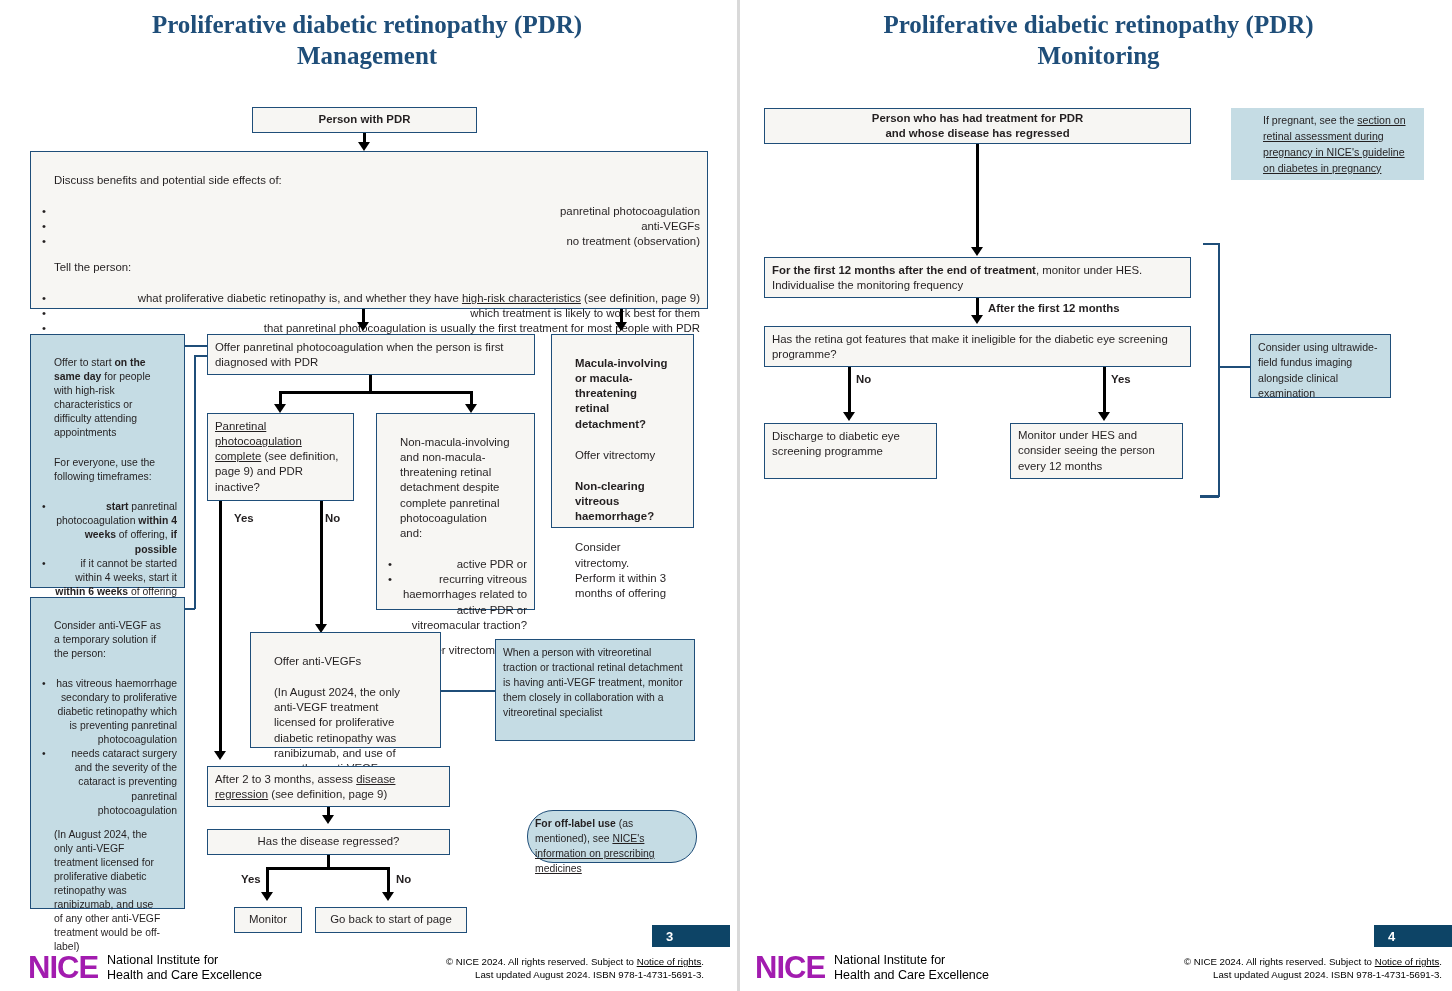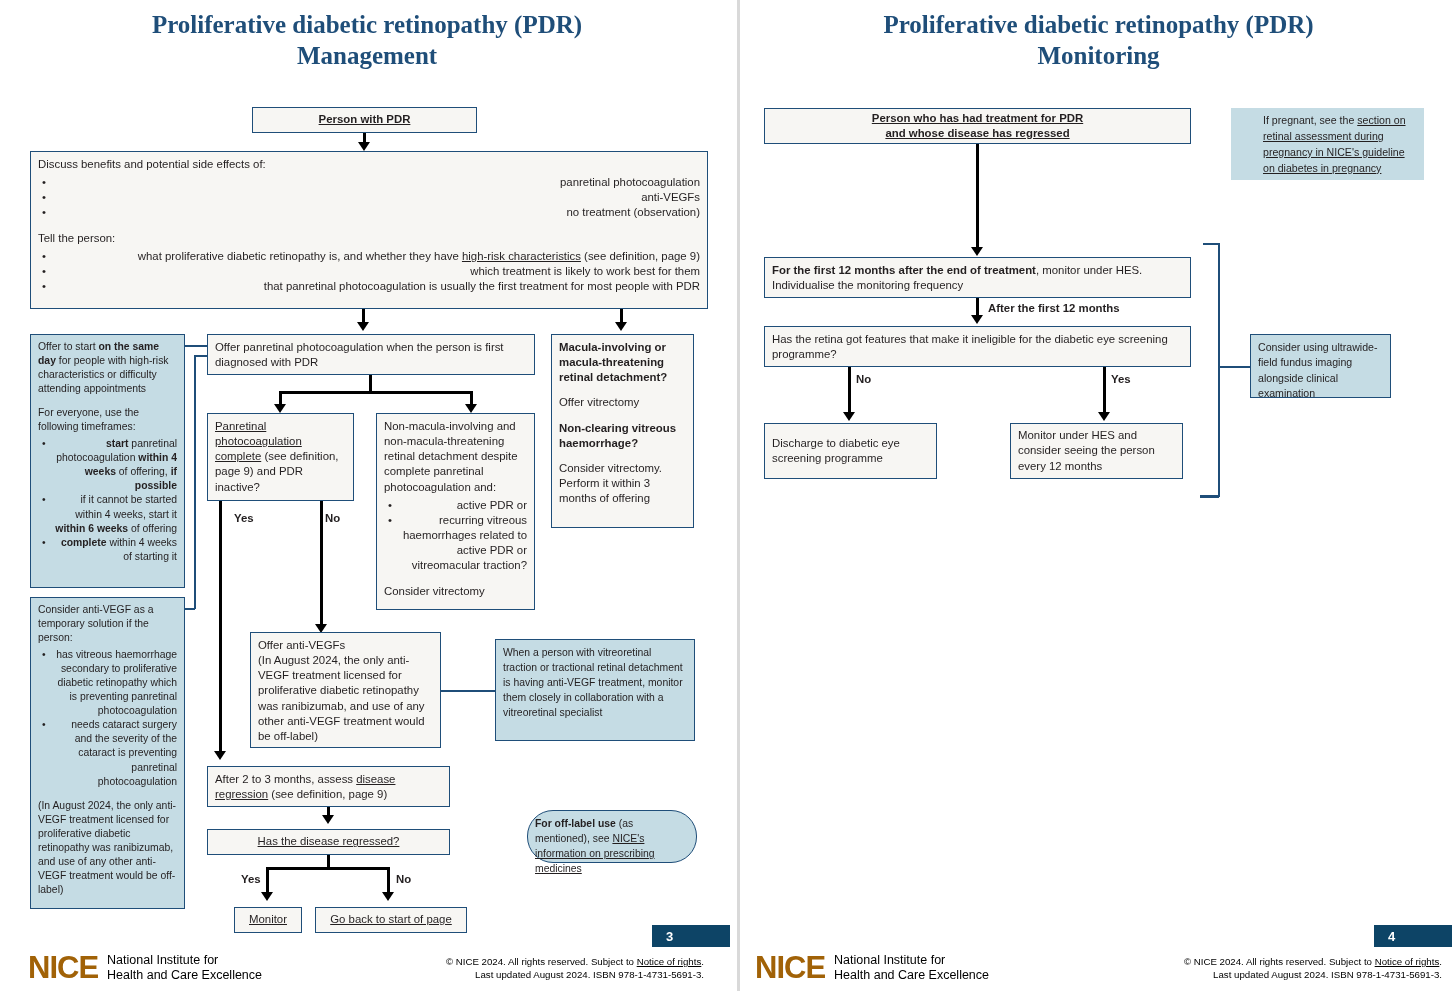"Person with PDR" .box.center { text-decoration: underline -> none }
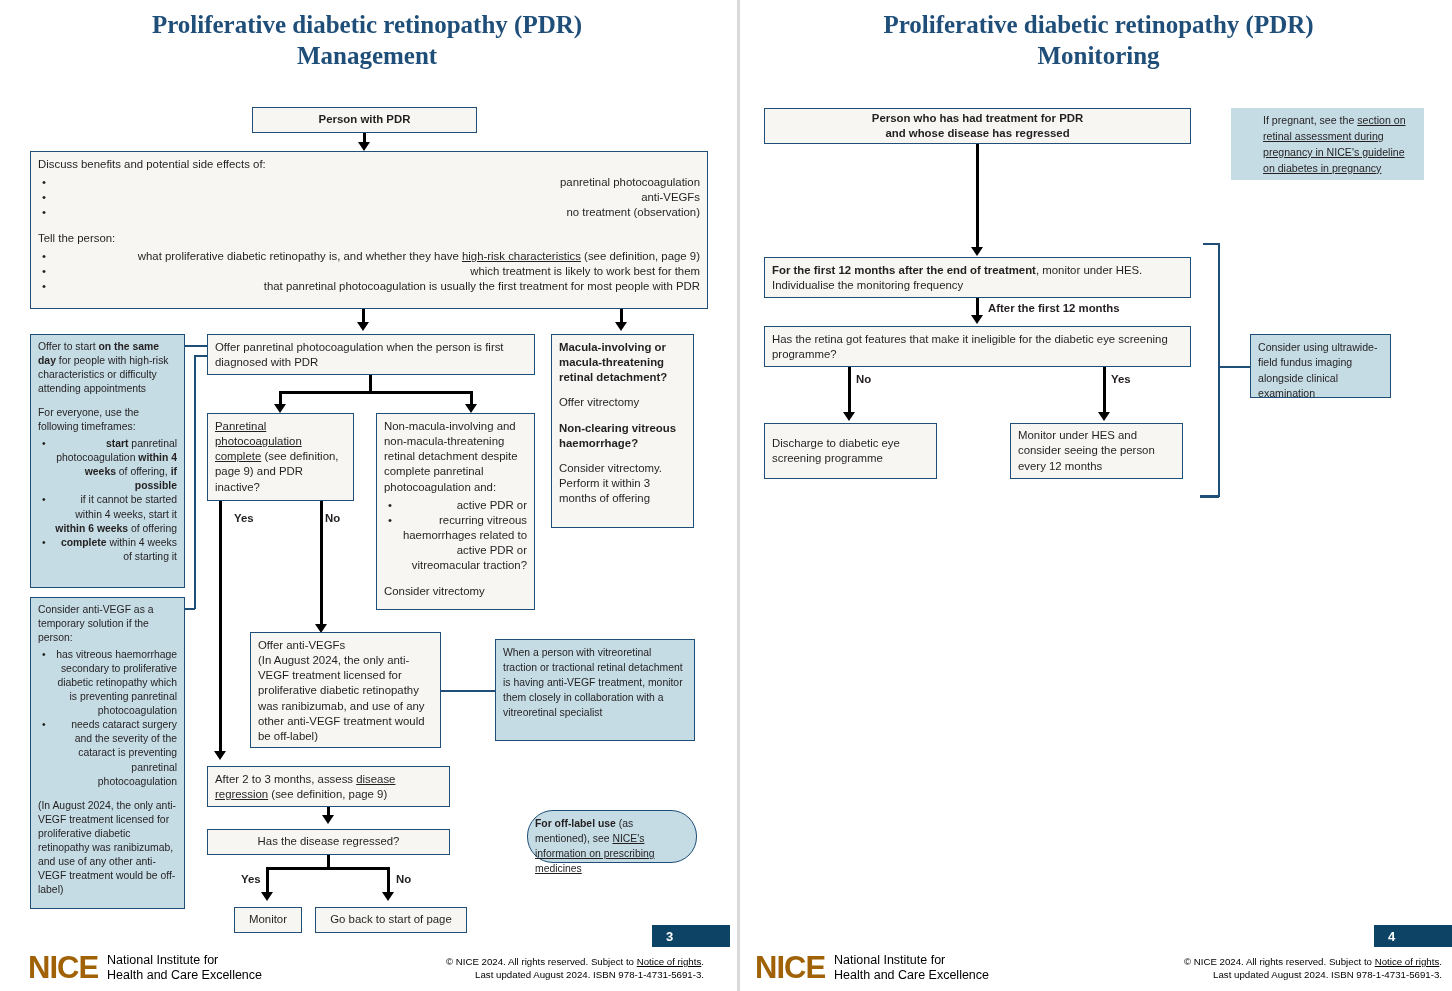"Discuss benefits and potential side" .box p { margin: 0 -> 16px }
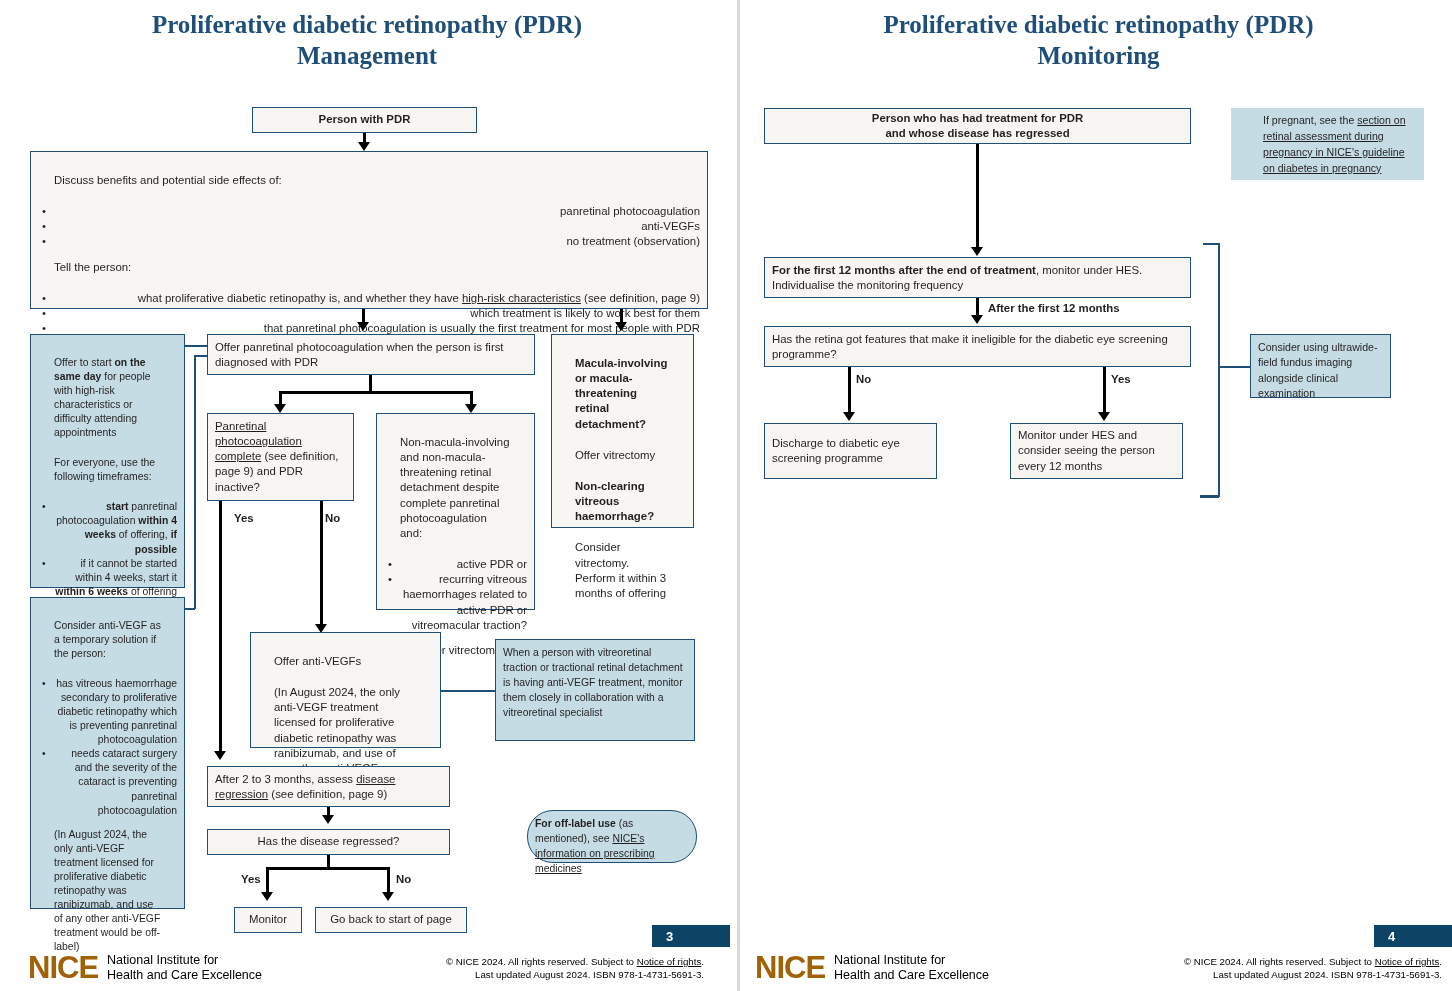"Discharge to diabetic eye screening" div.box { align-items: center -> none }
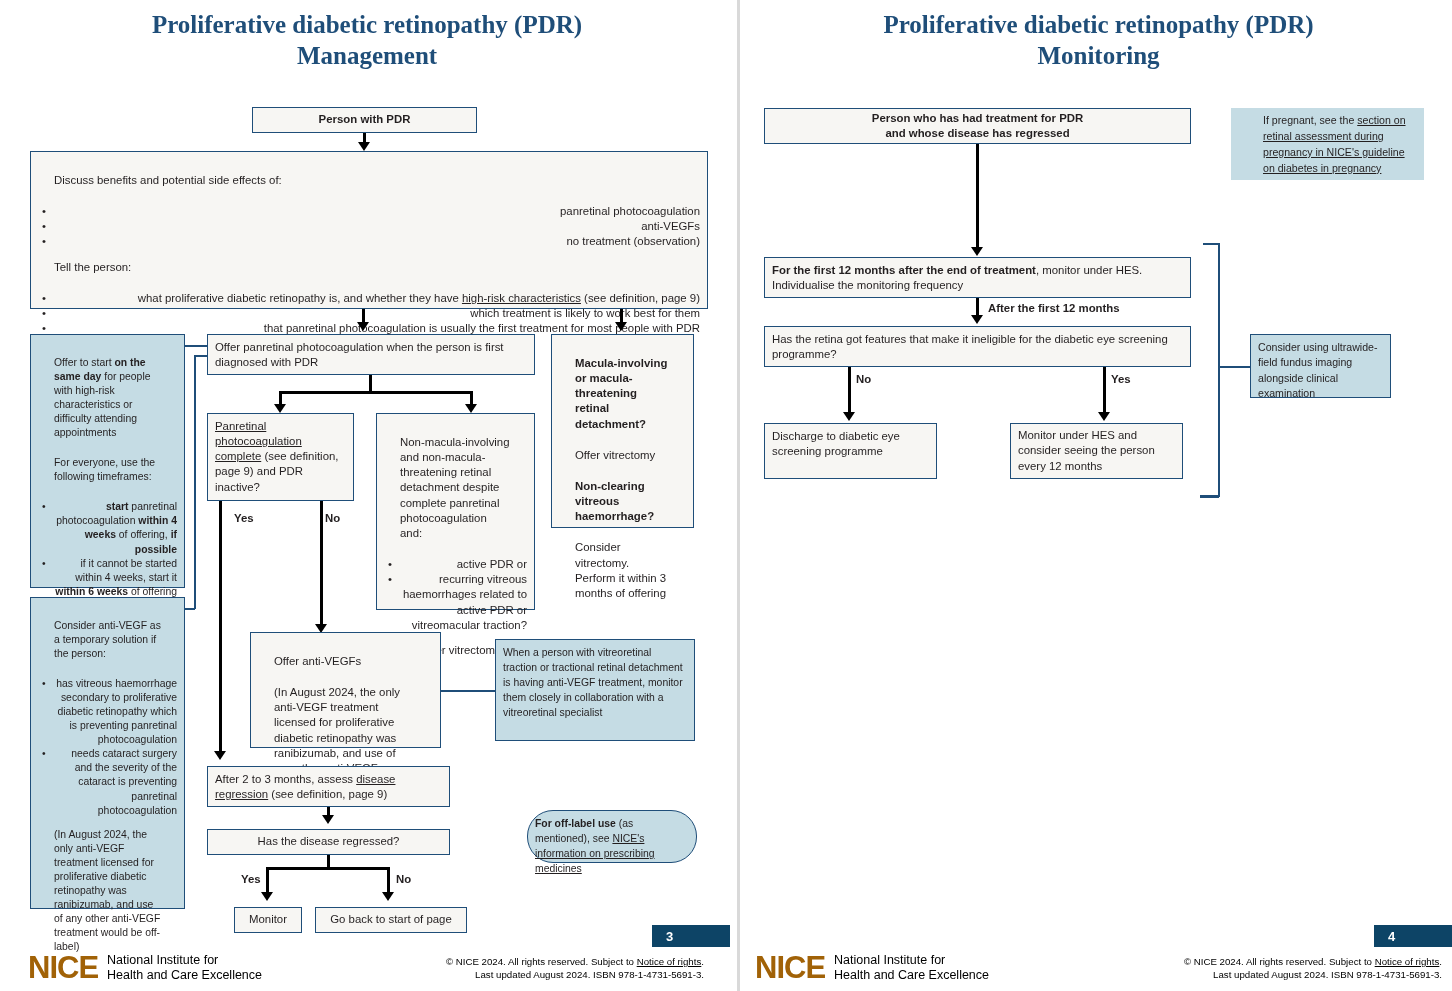"NICE" .nice-word { color: #a16207 -> #a21caf }
